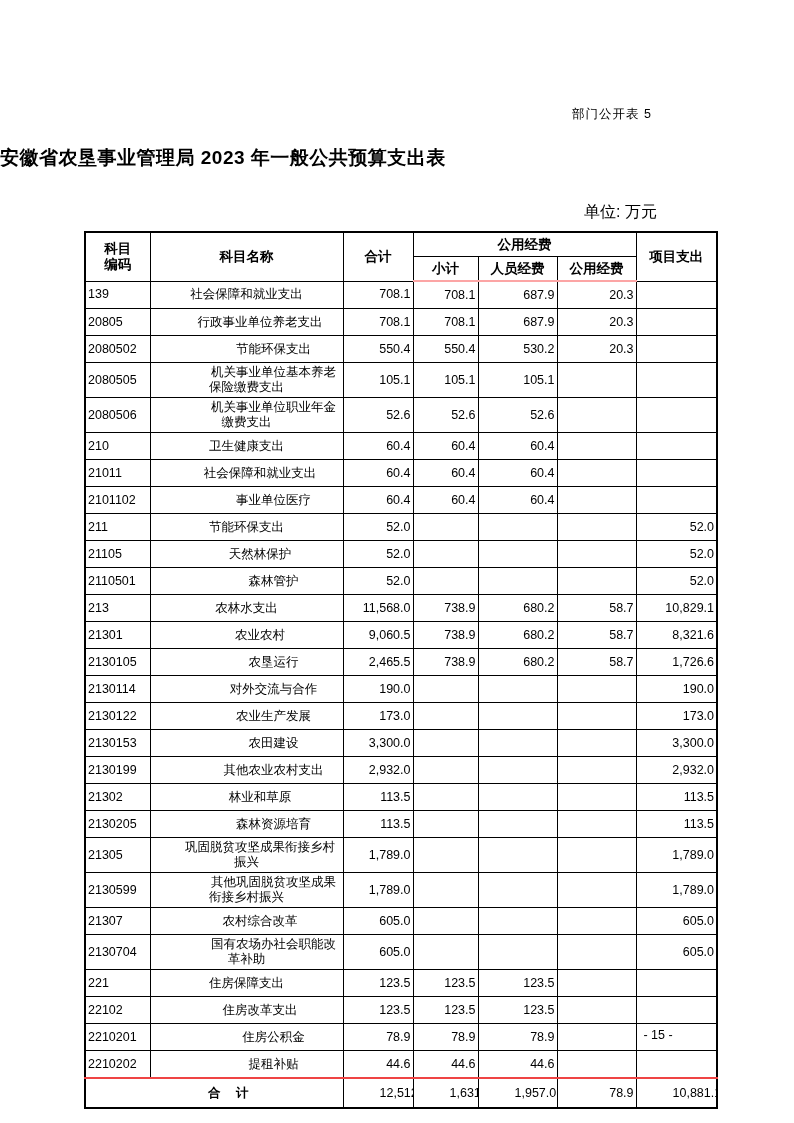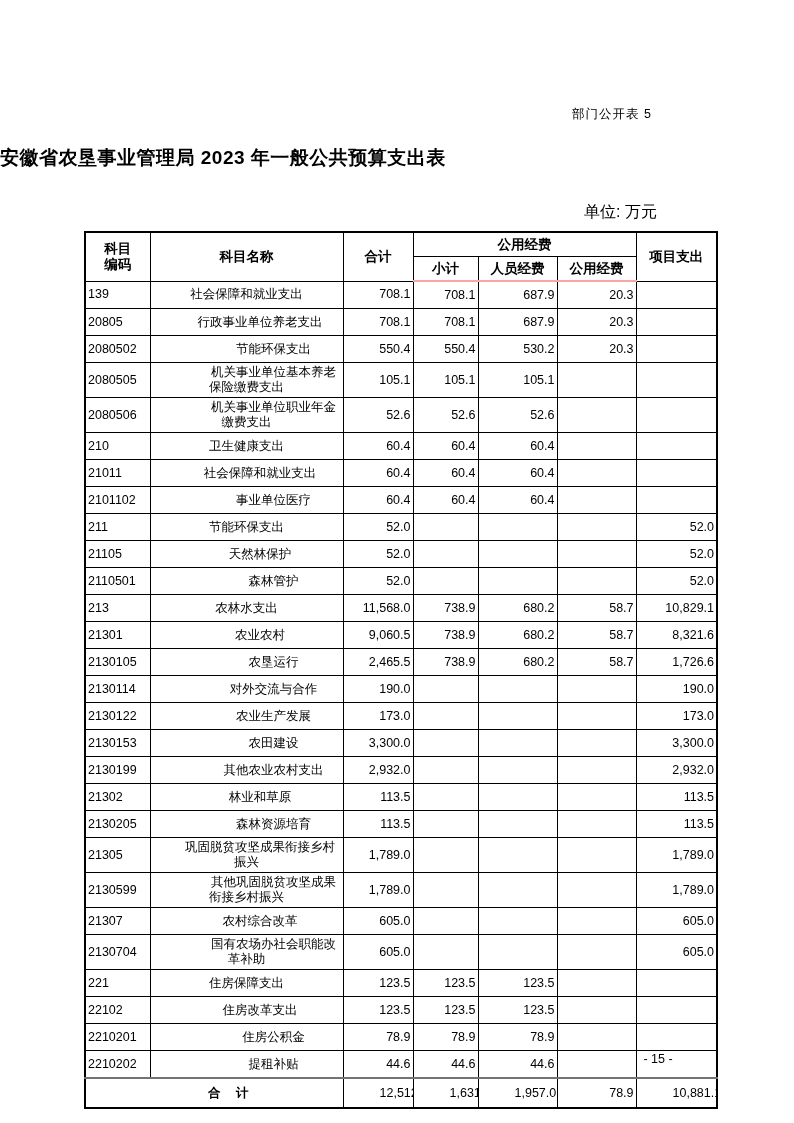"- 15 -" .page-num { margin-top: 24px -> none }
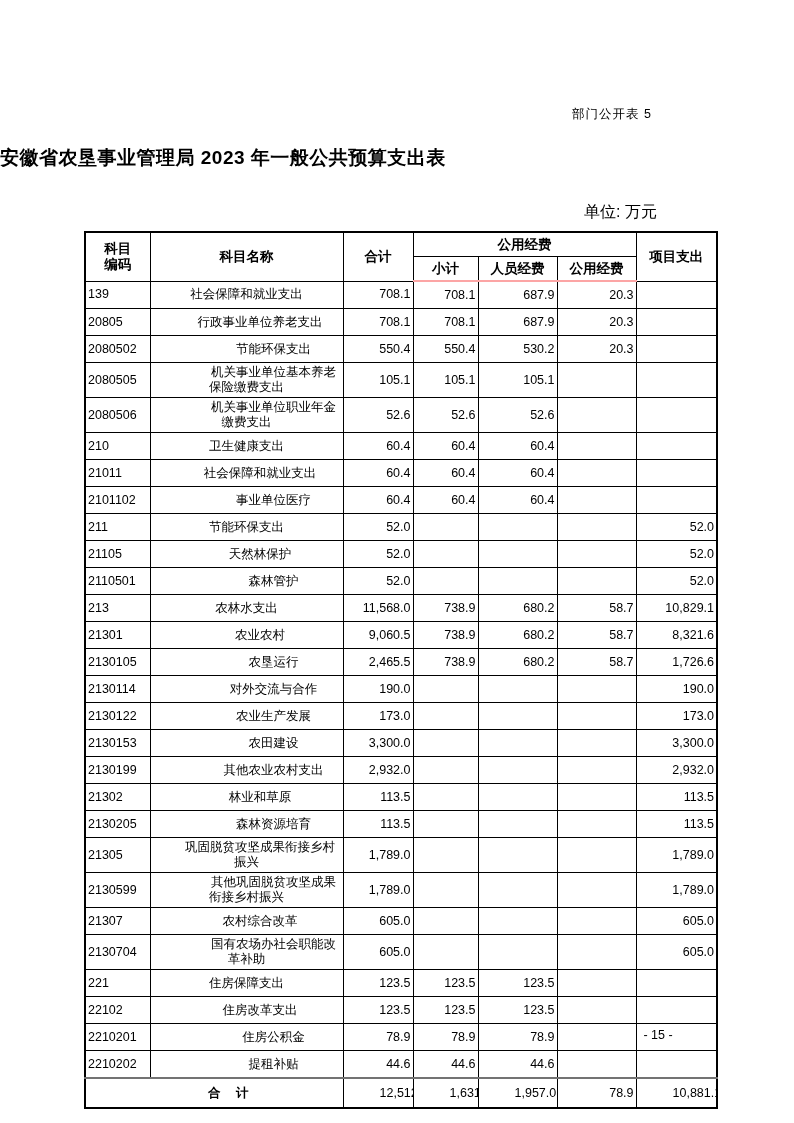"合 计" .total-row td { border-top: 2px solid #737373 -> 2px solid #ef4444 }
